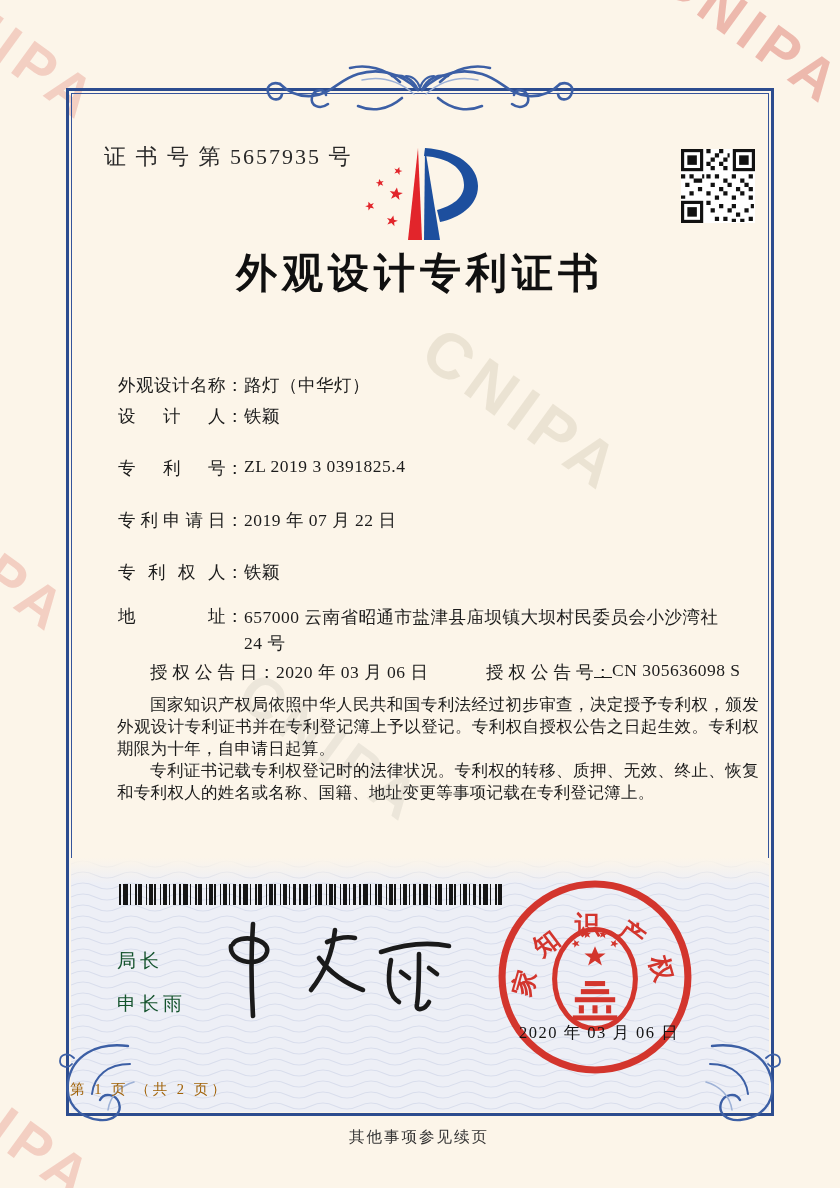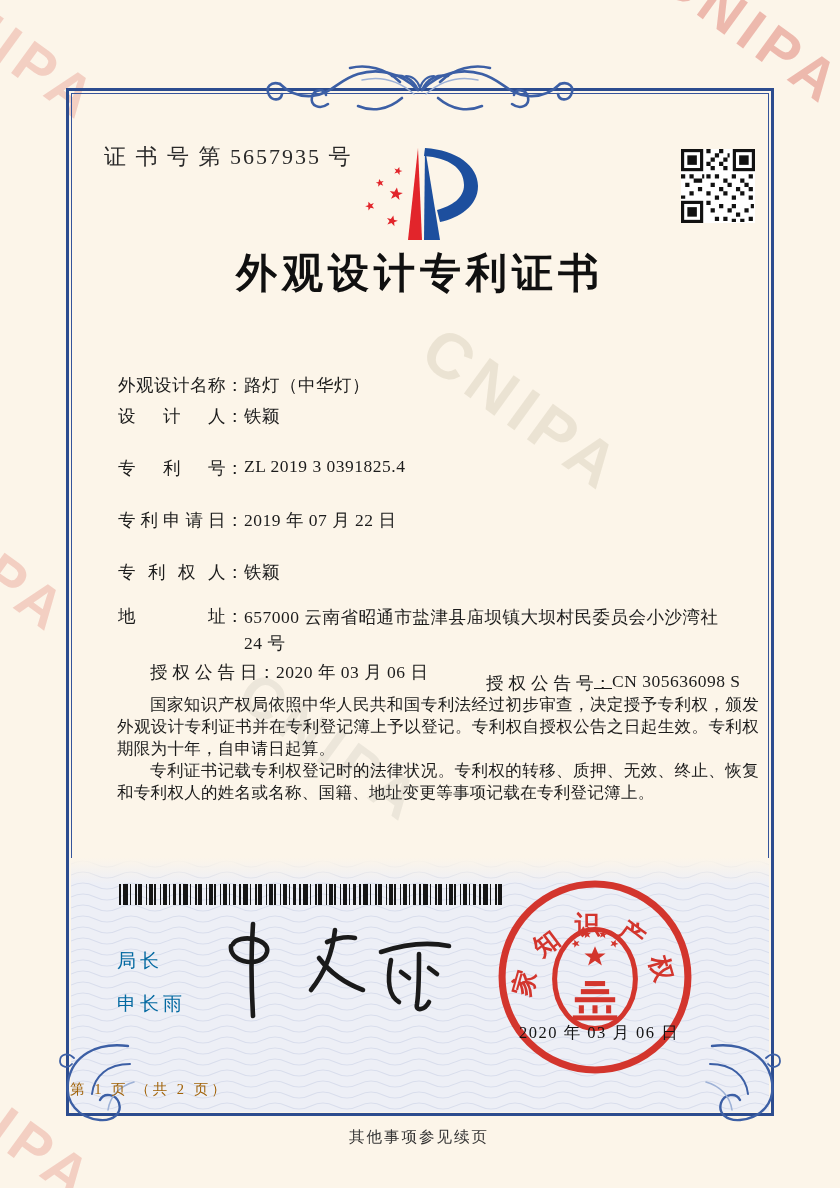"授权公告号：CN 305636098 S" .grant-right { top: 11px -> 0 }
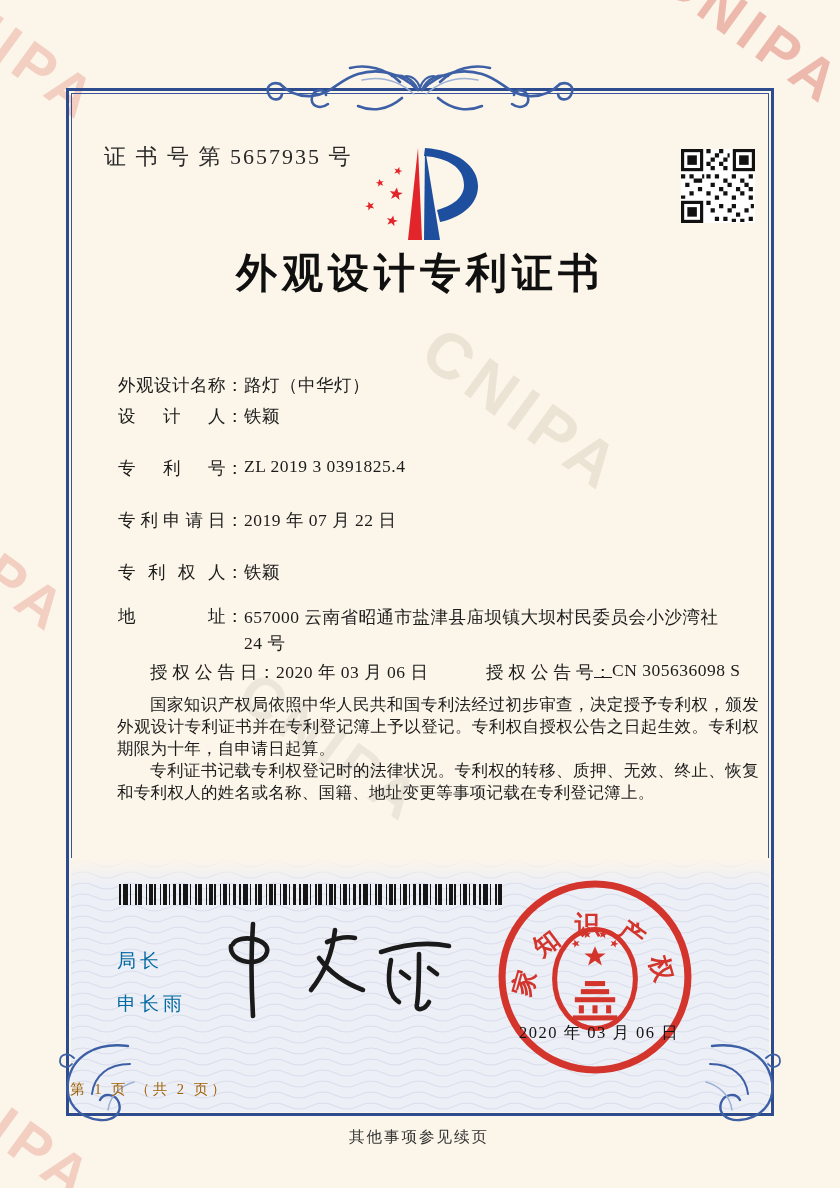"局长" .officer { color: #0369a1 -> #14532d }
